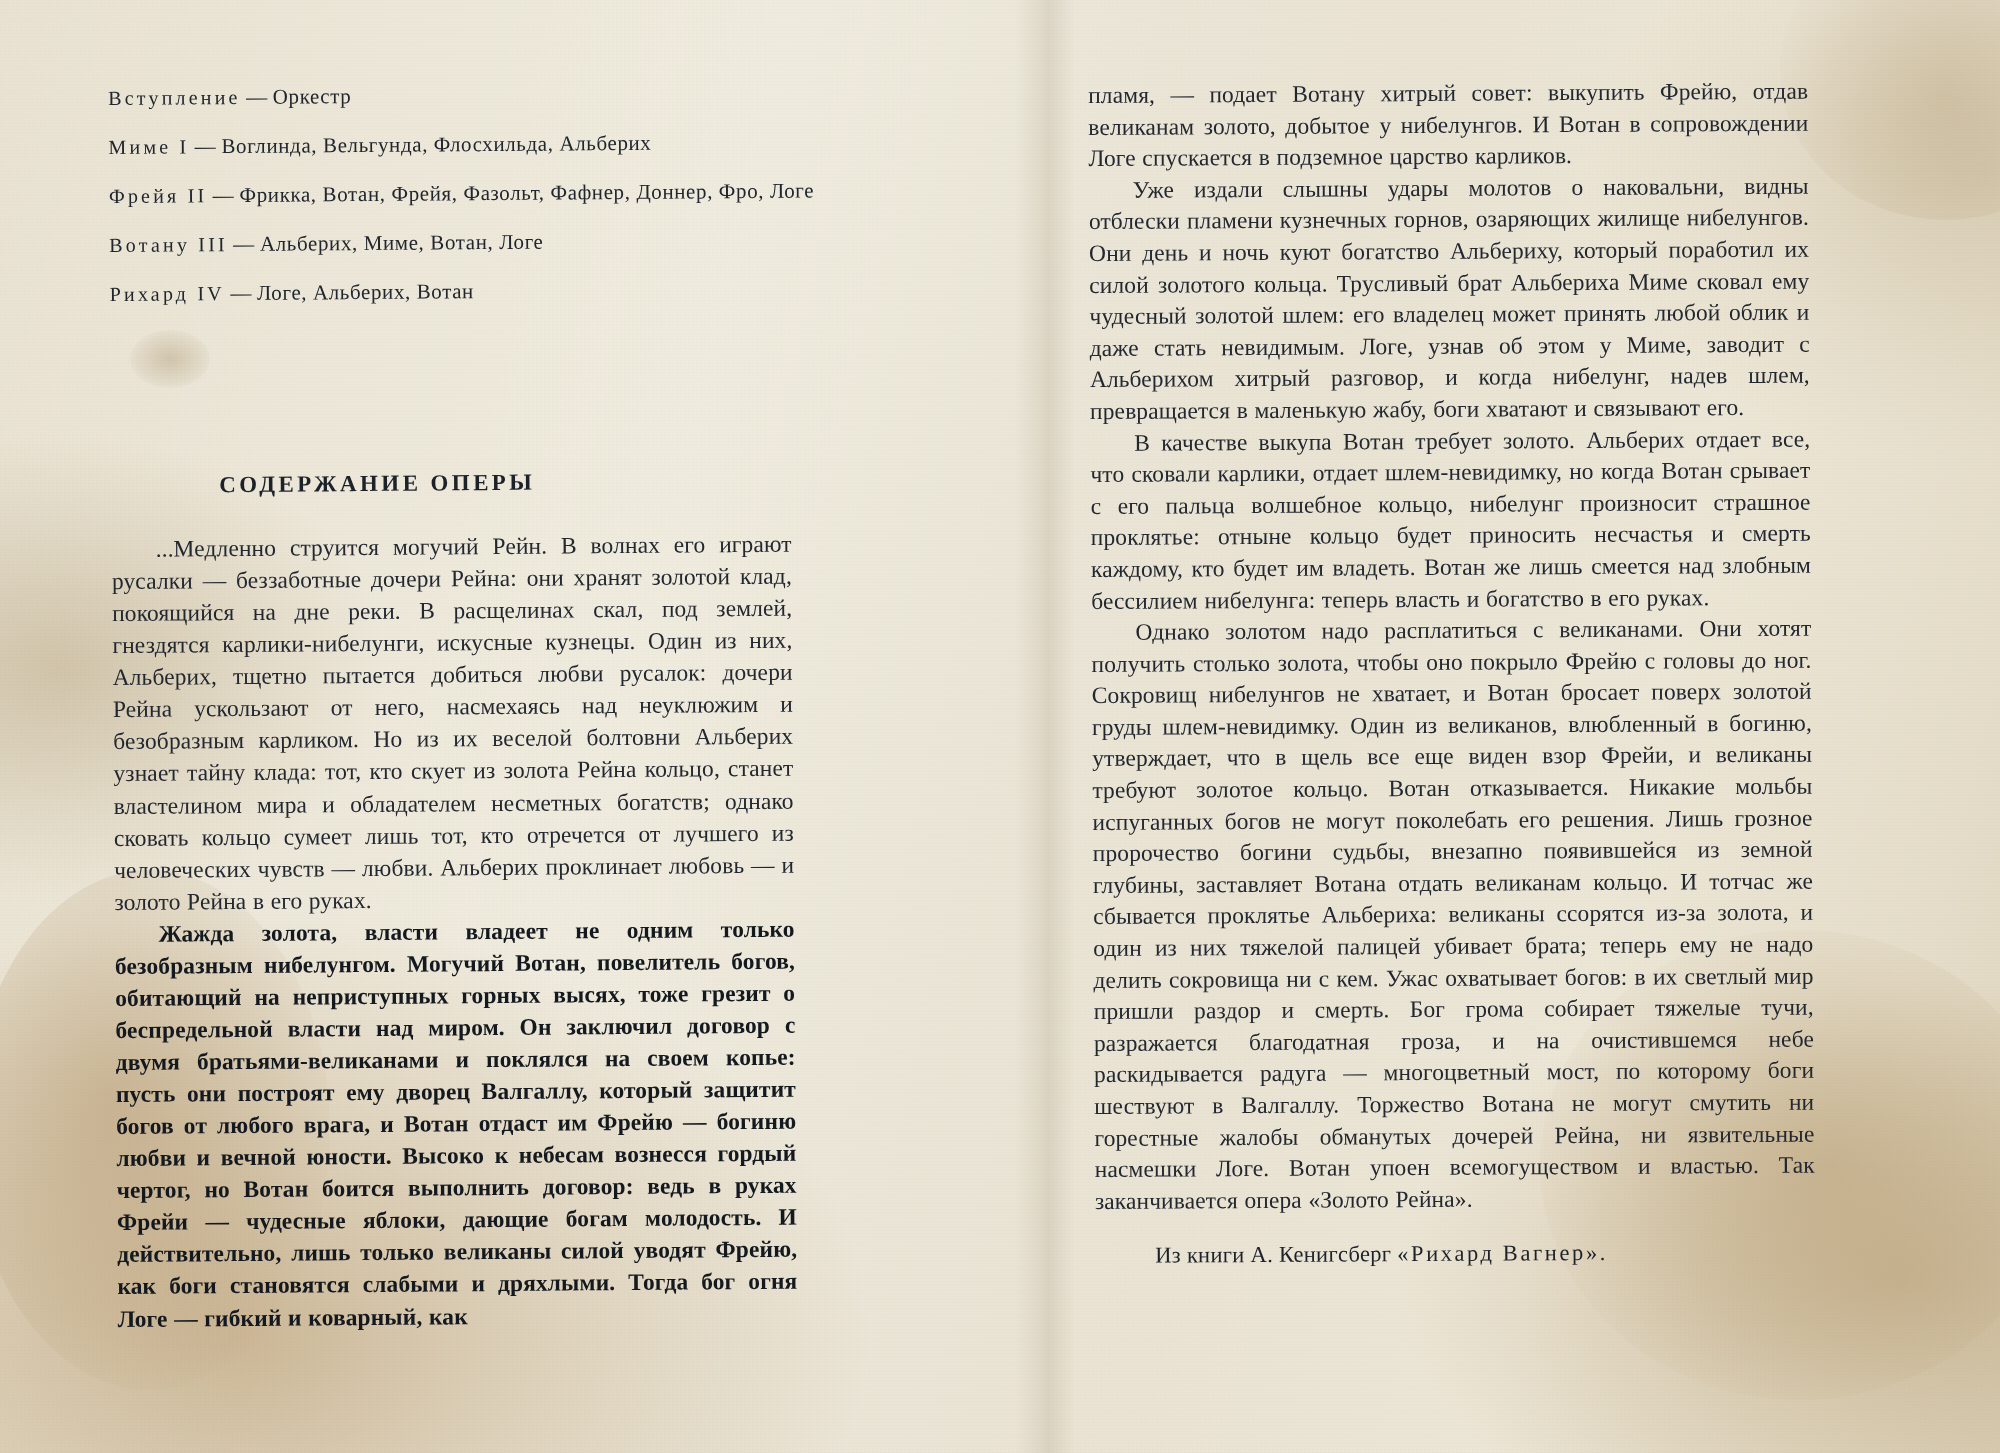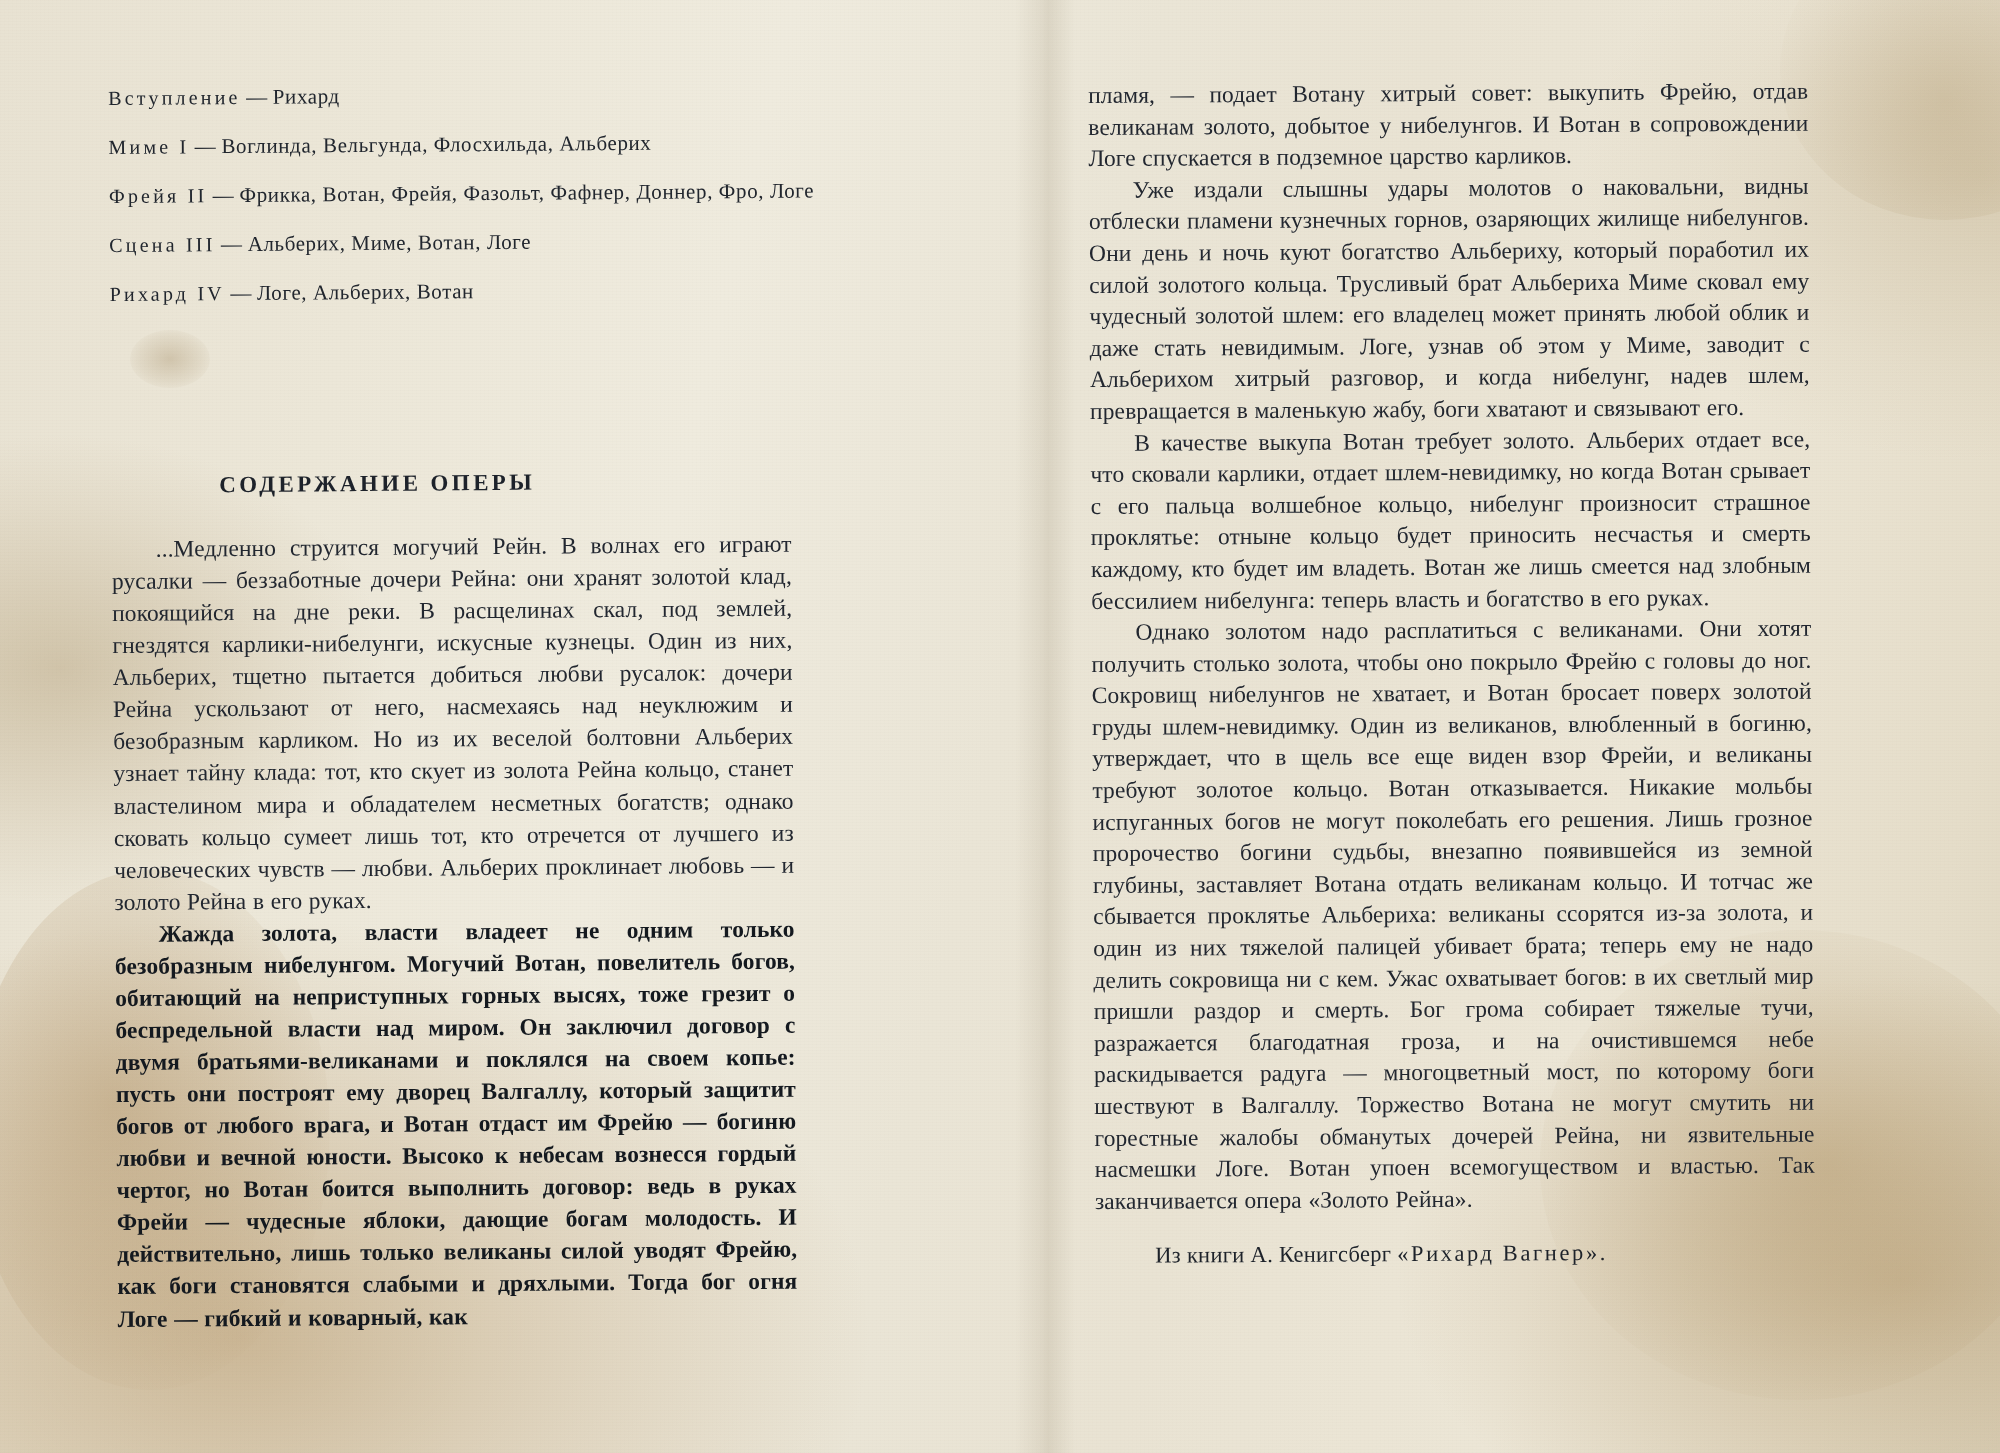"Рихард" span.cast-names { text: Рихард -> Оркестр }
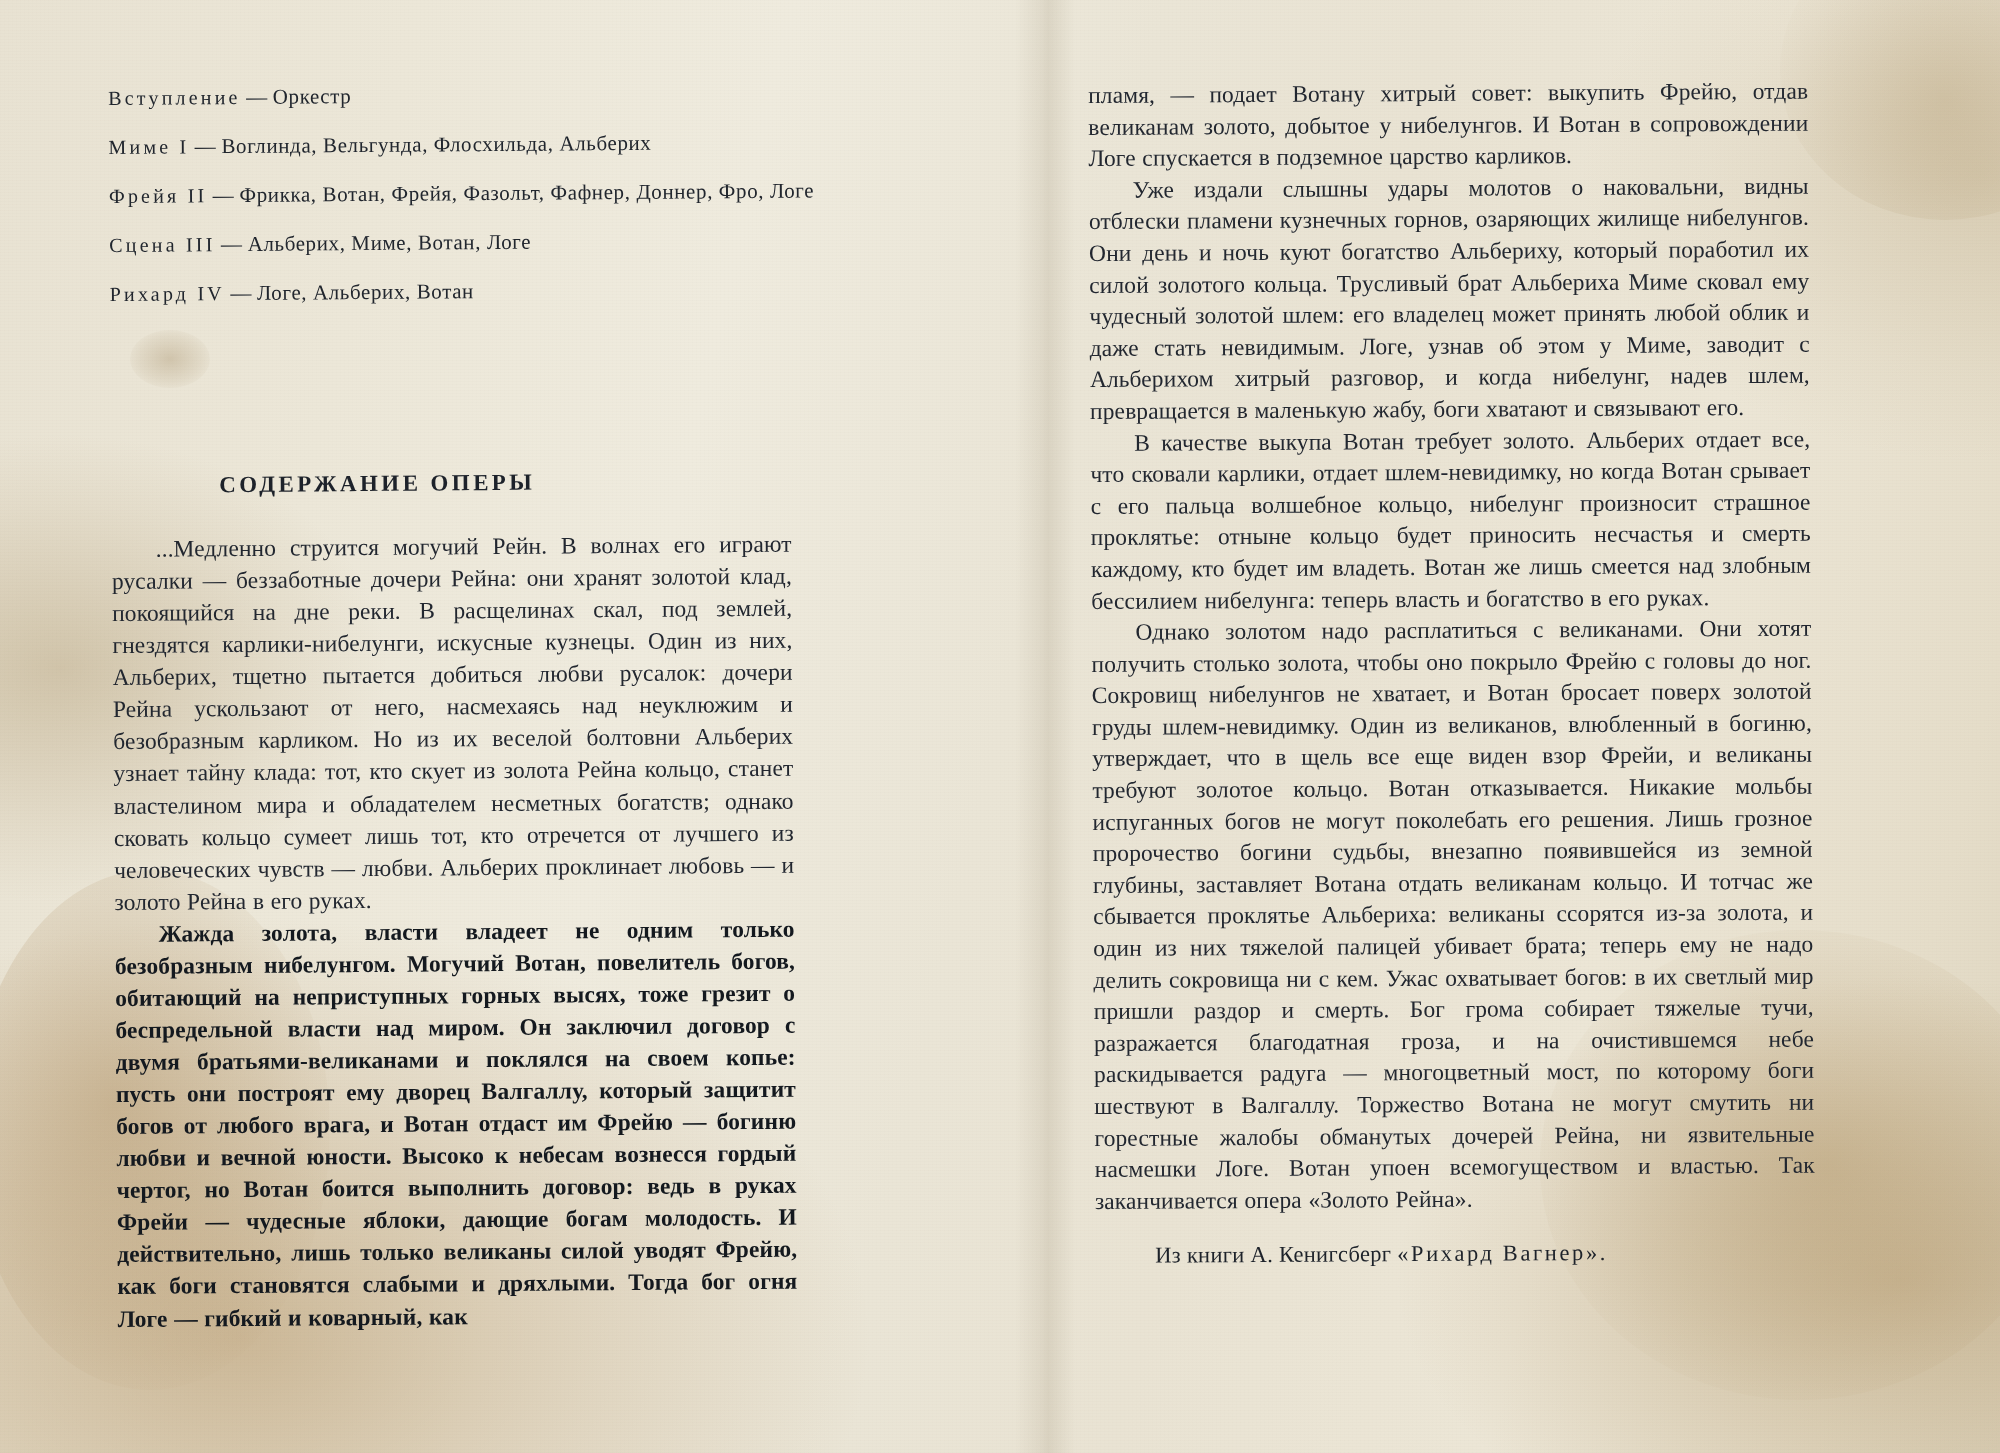"Сцена III" span.cast-role { text: Сцена -> Вотану }
